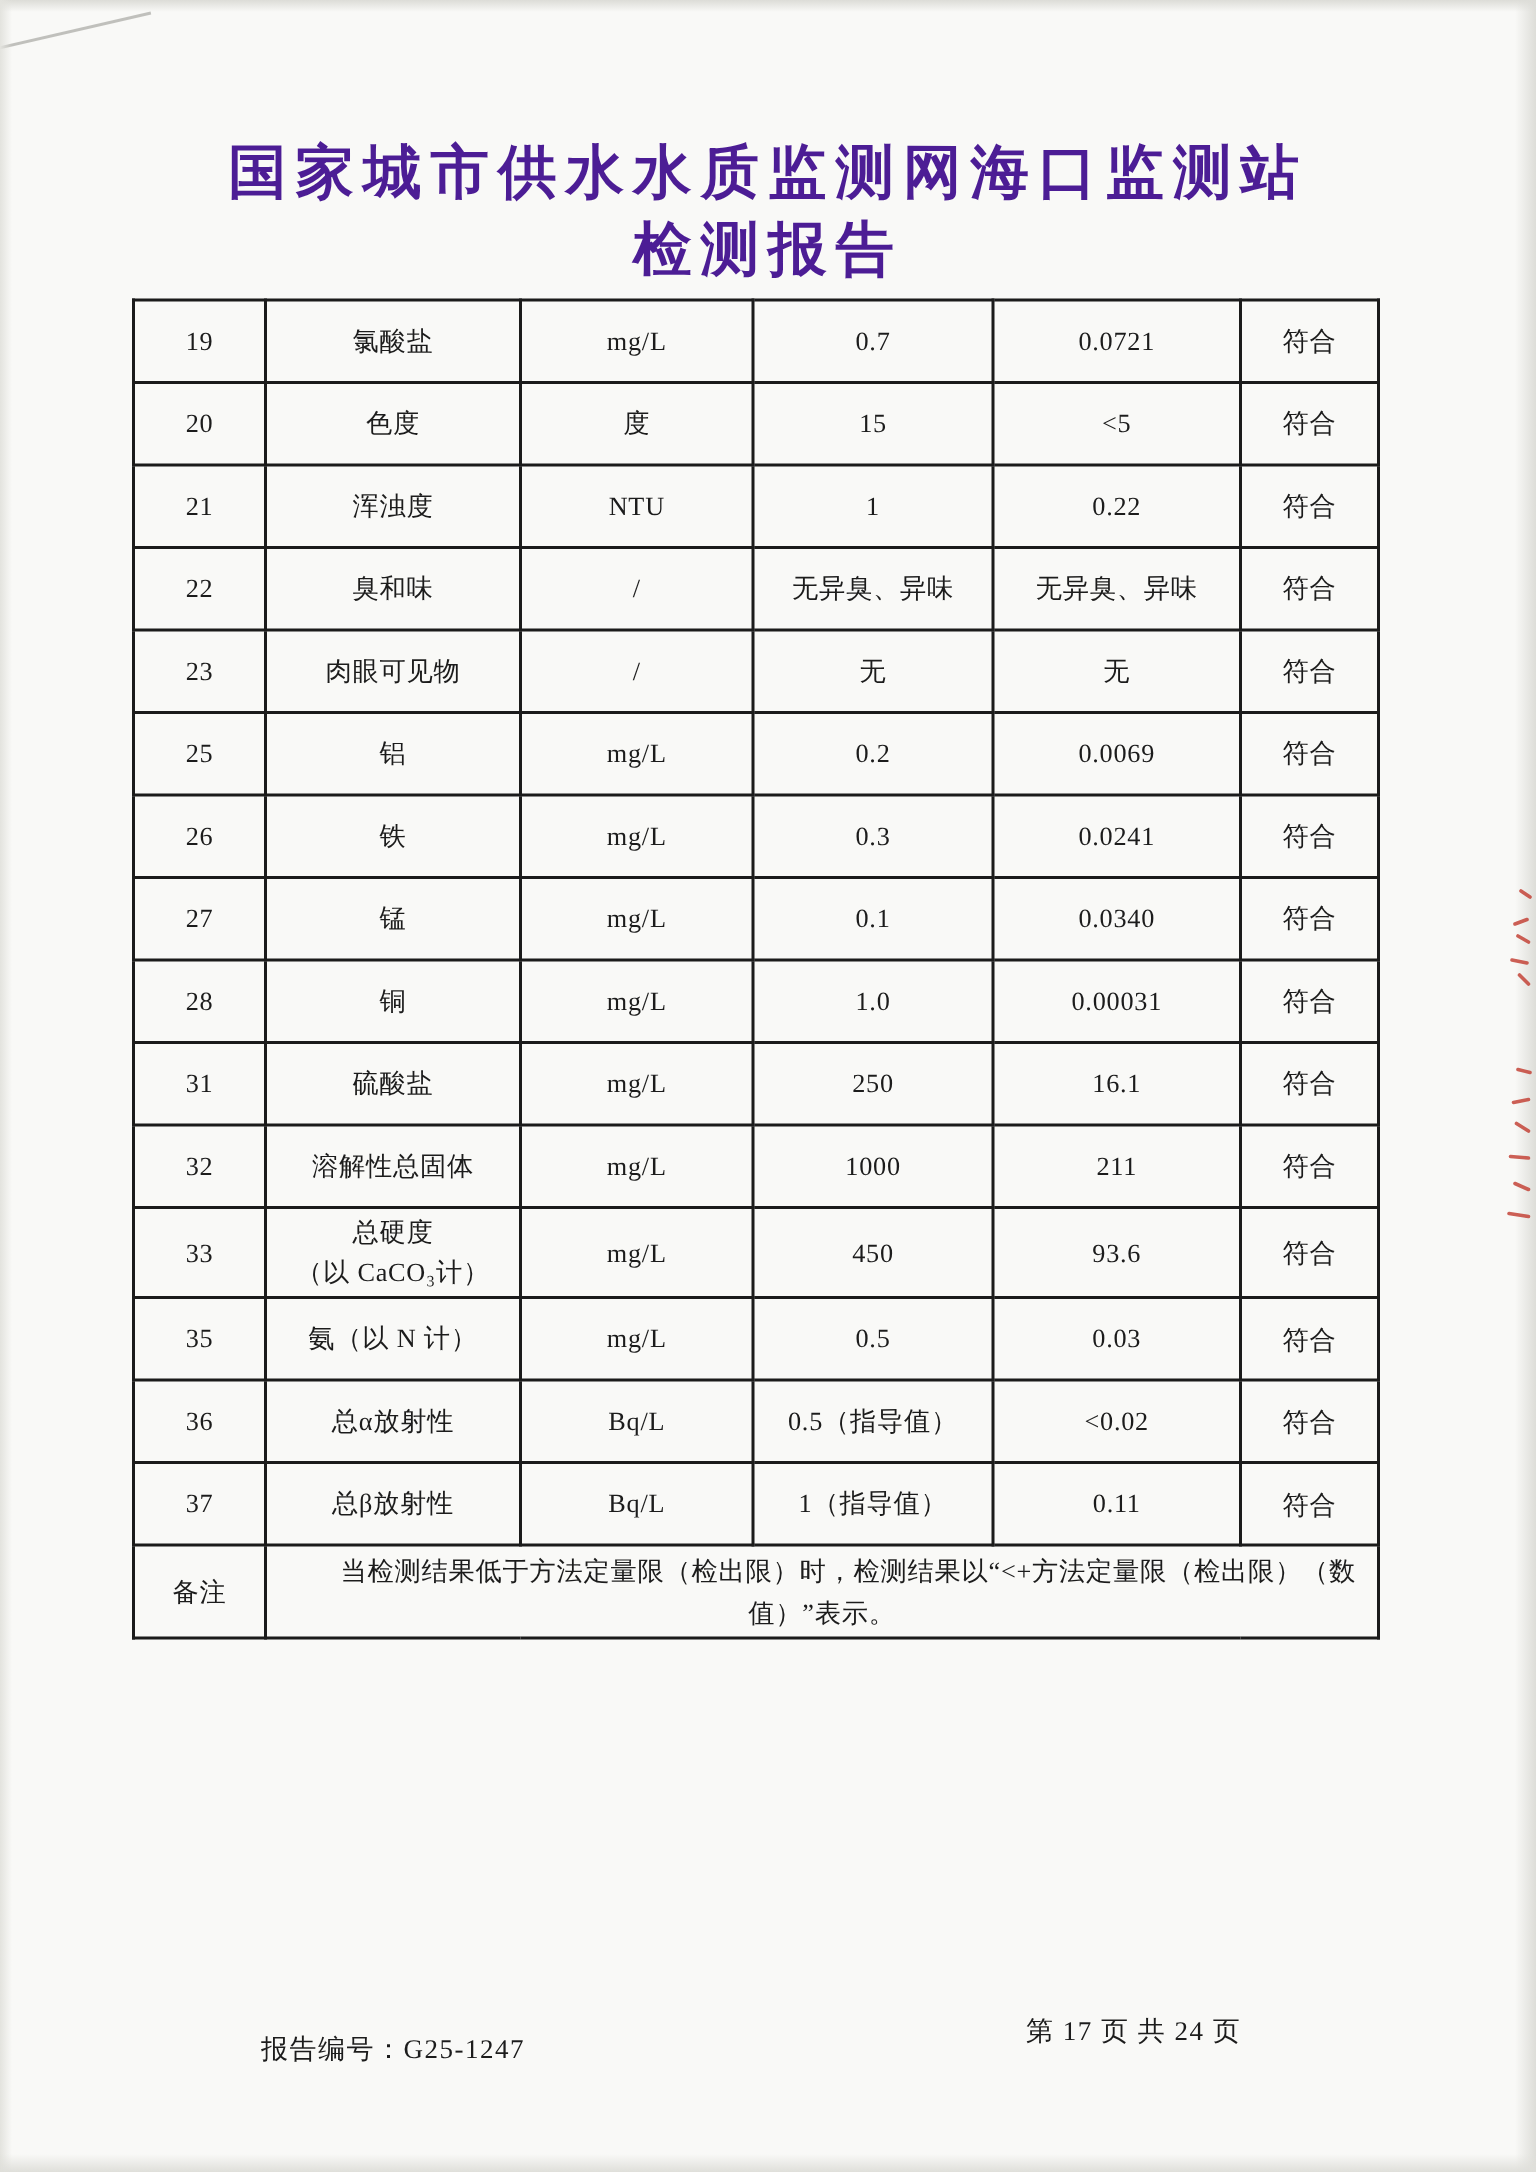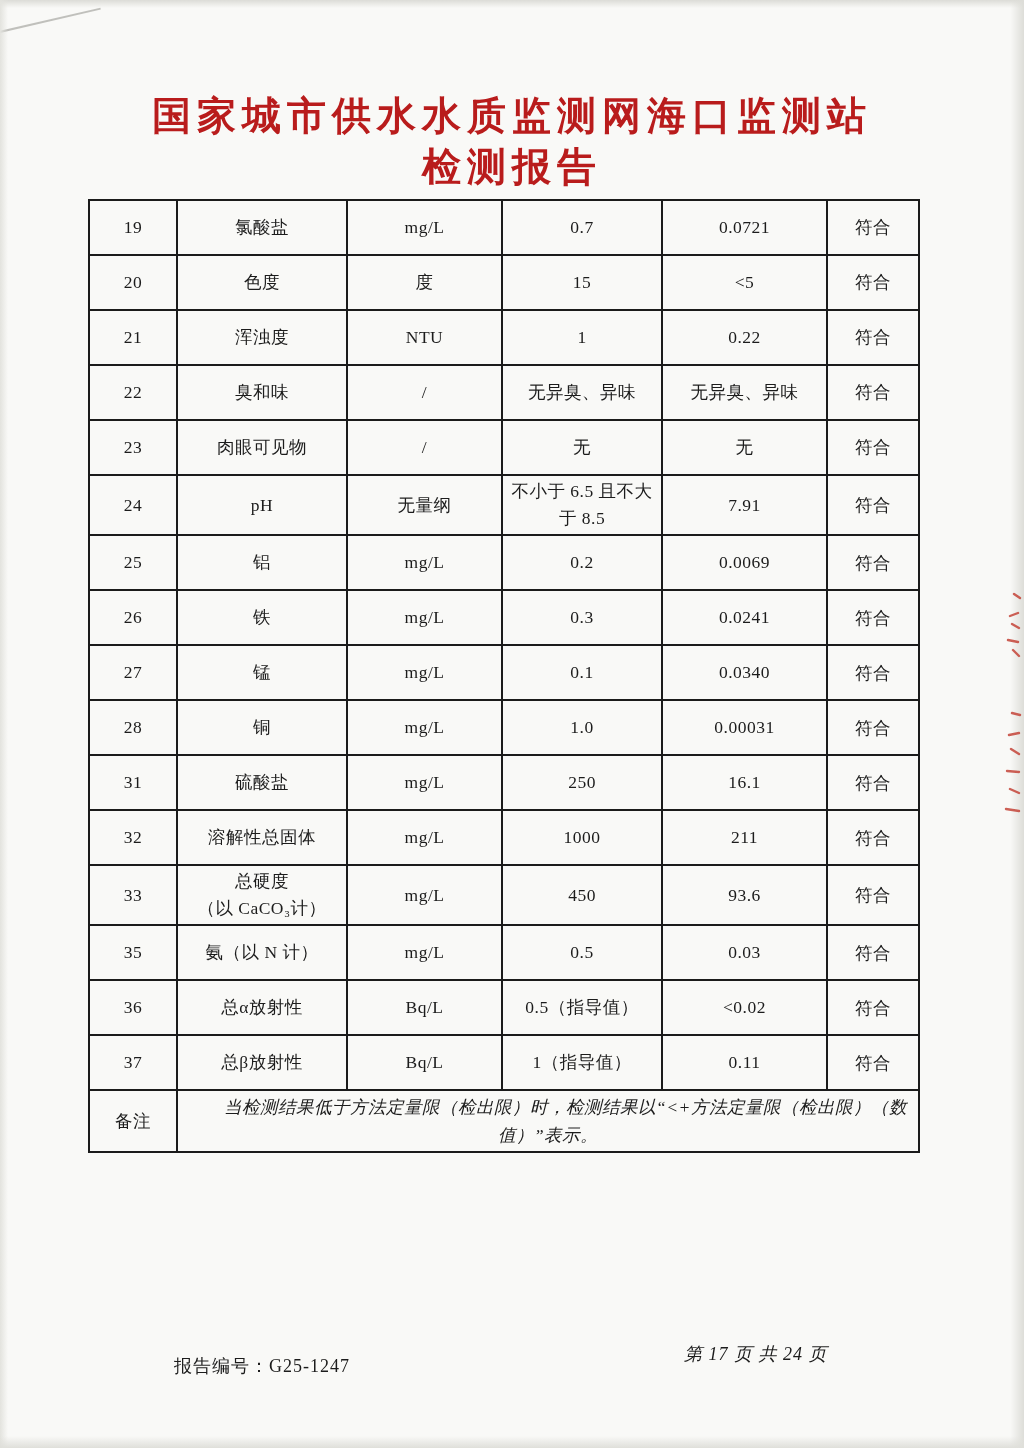"国家城市供水水质监测网海口监测站" .title-line { color: #b91c1c -> #4c1d95 }
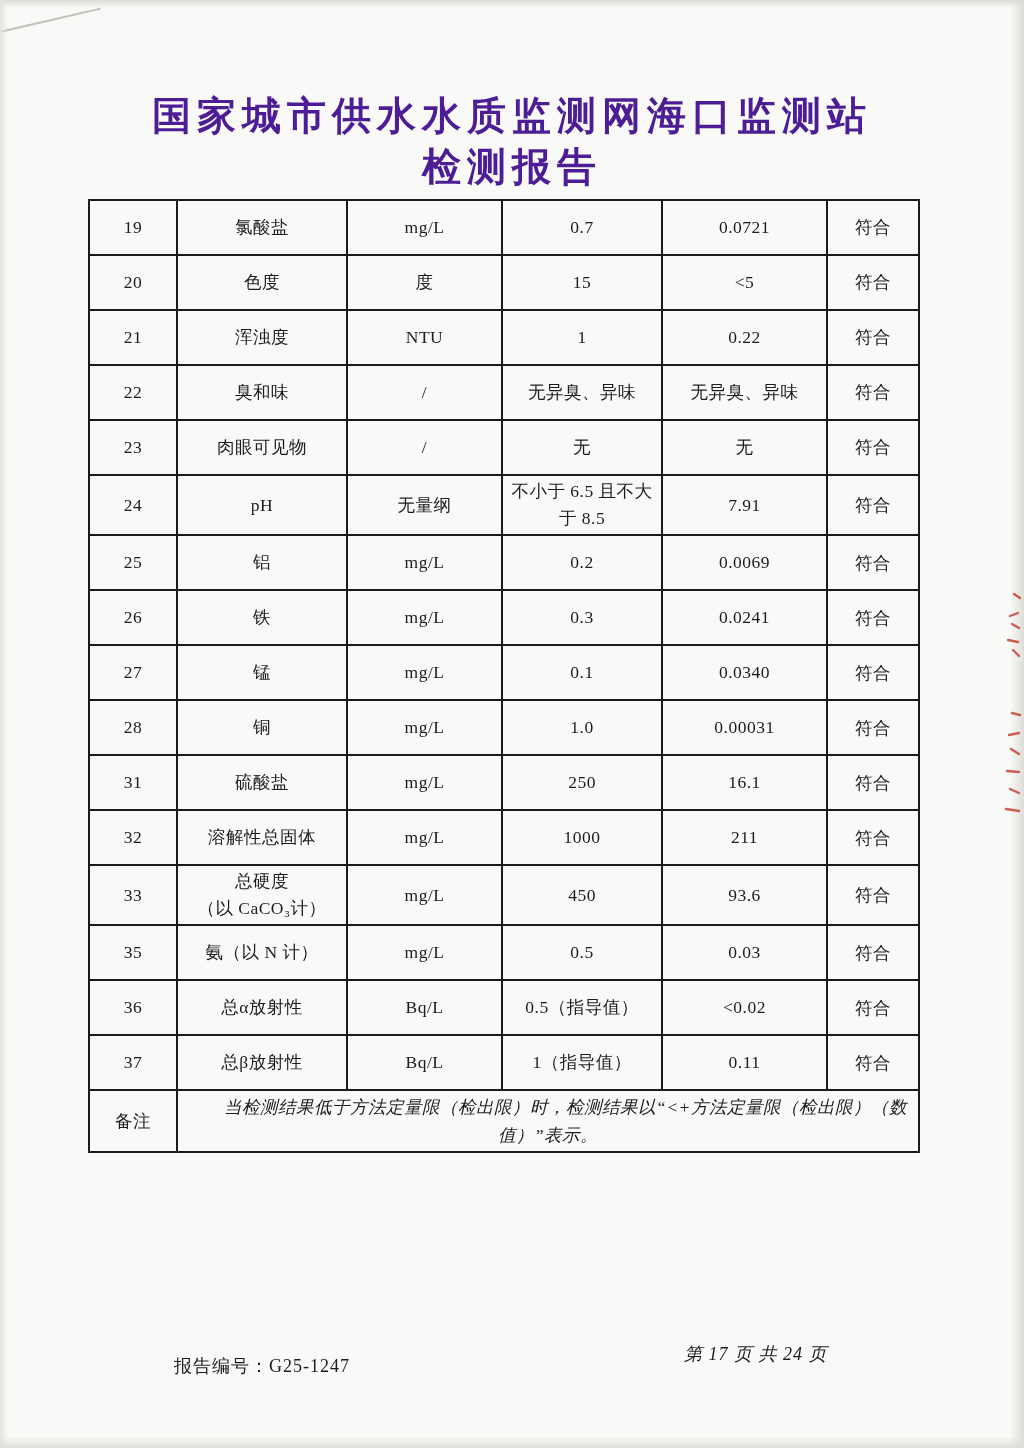"24" tr { html: <tr> <td>24</td> <td>pH</td> <td>无量纲</td> <td>不小于 6.5 且不大 于 8.5</td> <td>7.91</td> <td>符合</td> </tr> -> none }
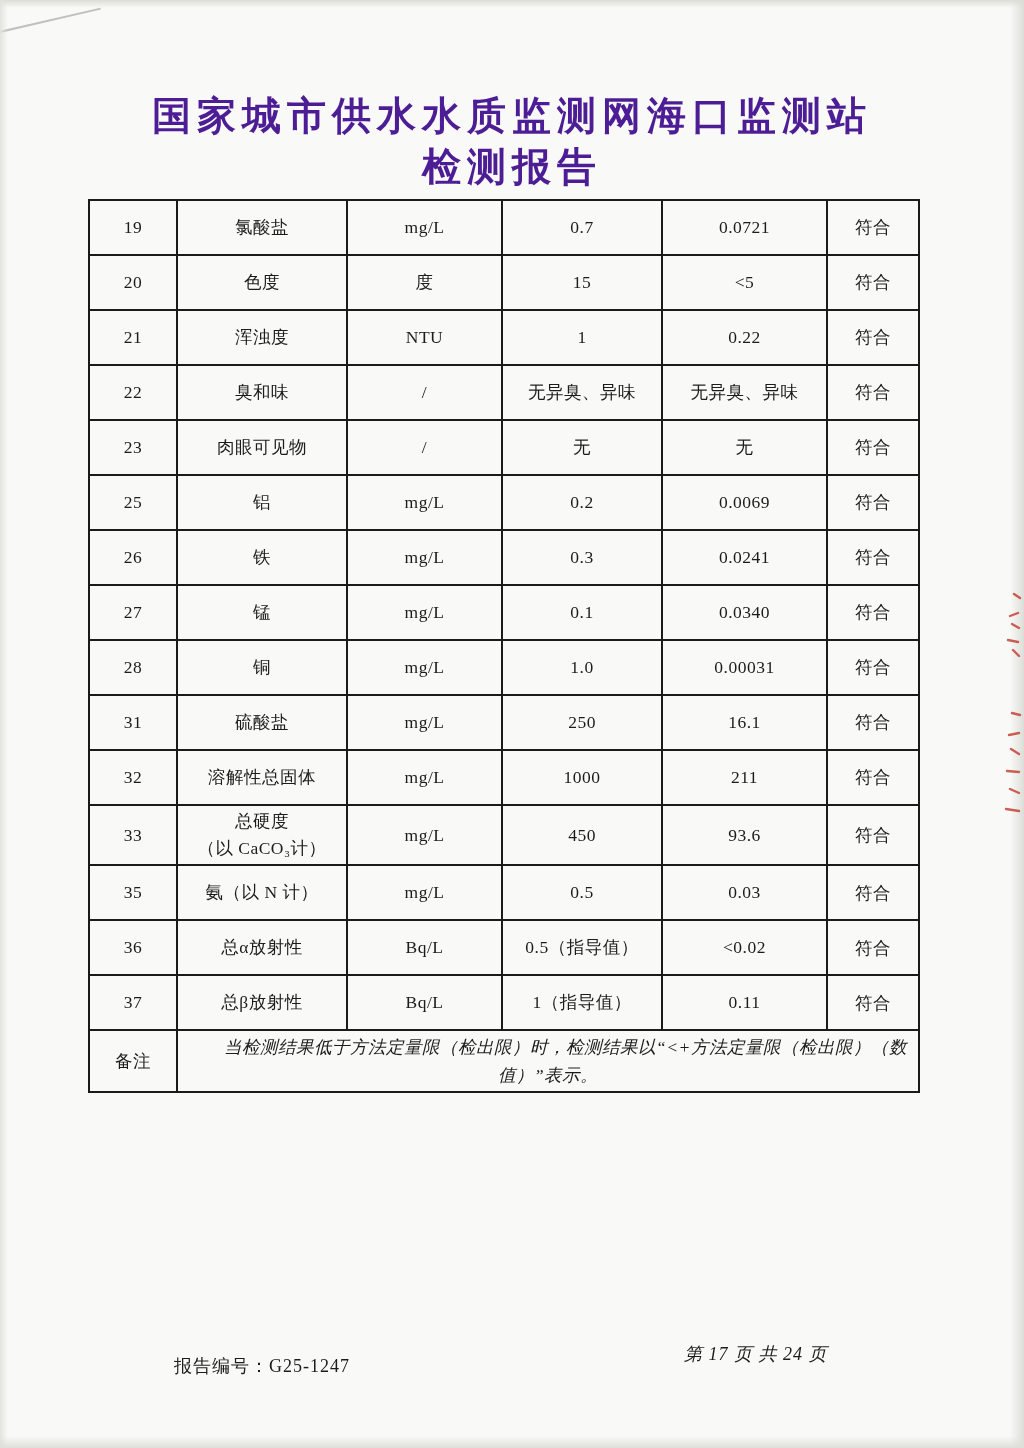"当检测结果低于方法定量限（检出限）时，检测结果以“<+方法定量限（检出限）（数值" td.remark-text-cell { font-style: italic -> none }
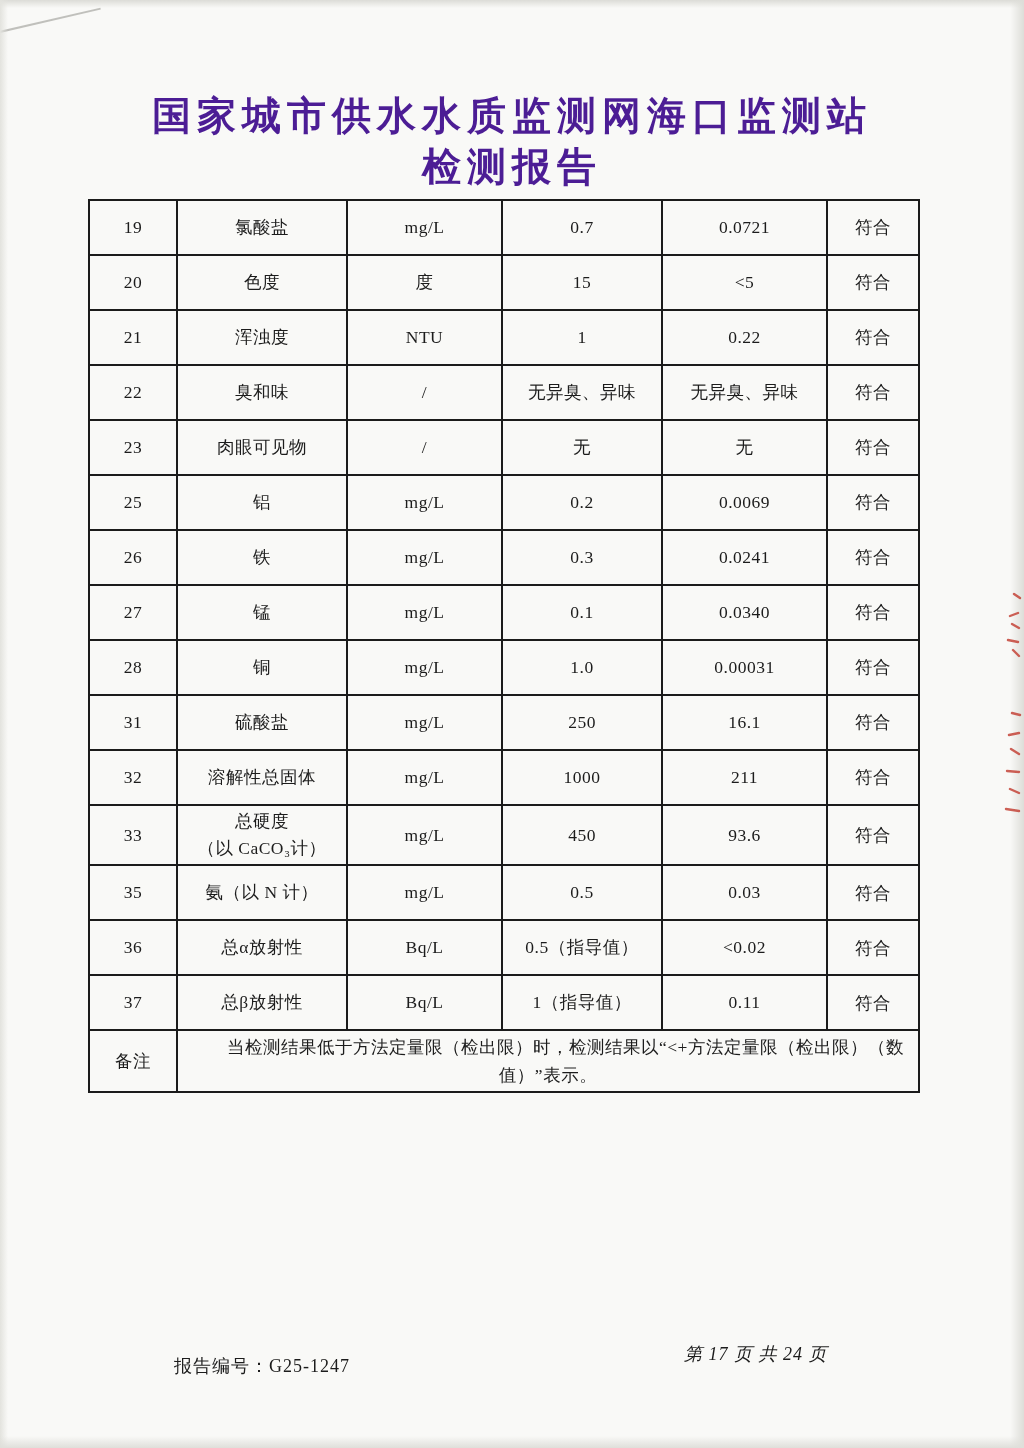"第 17 页 共 24" .footer .page-info { font-style: italic -> none }
